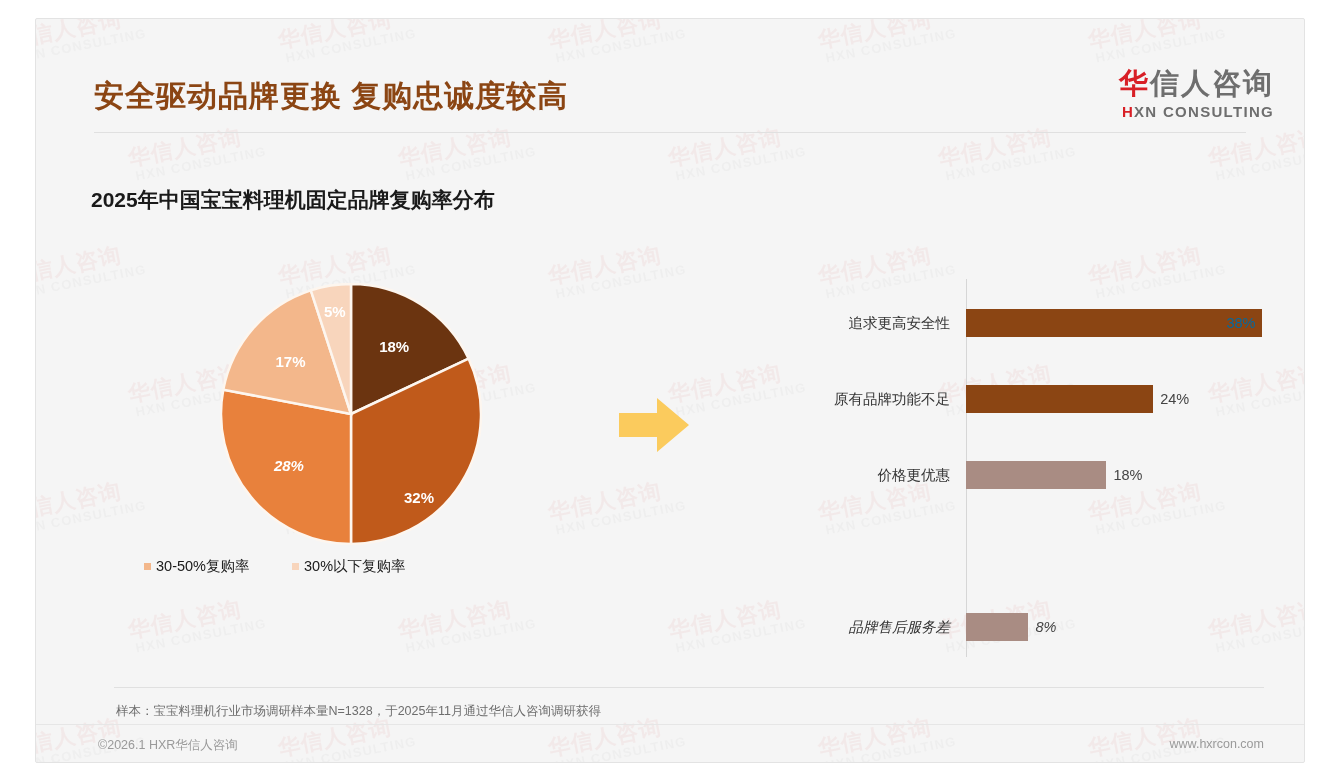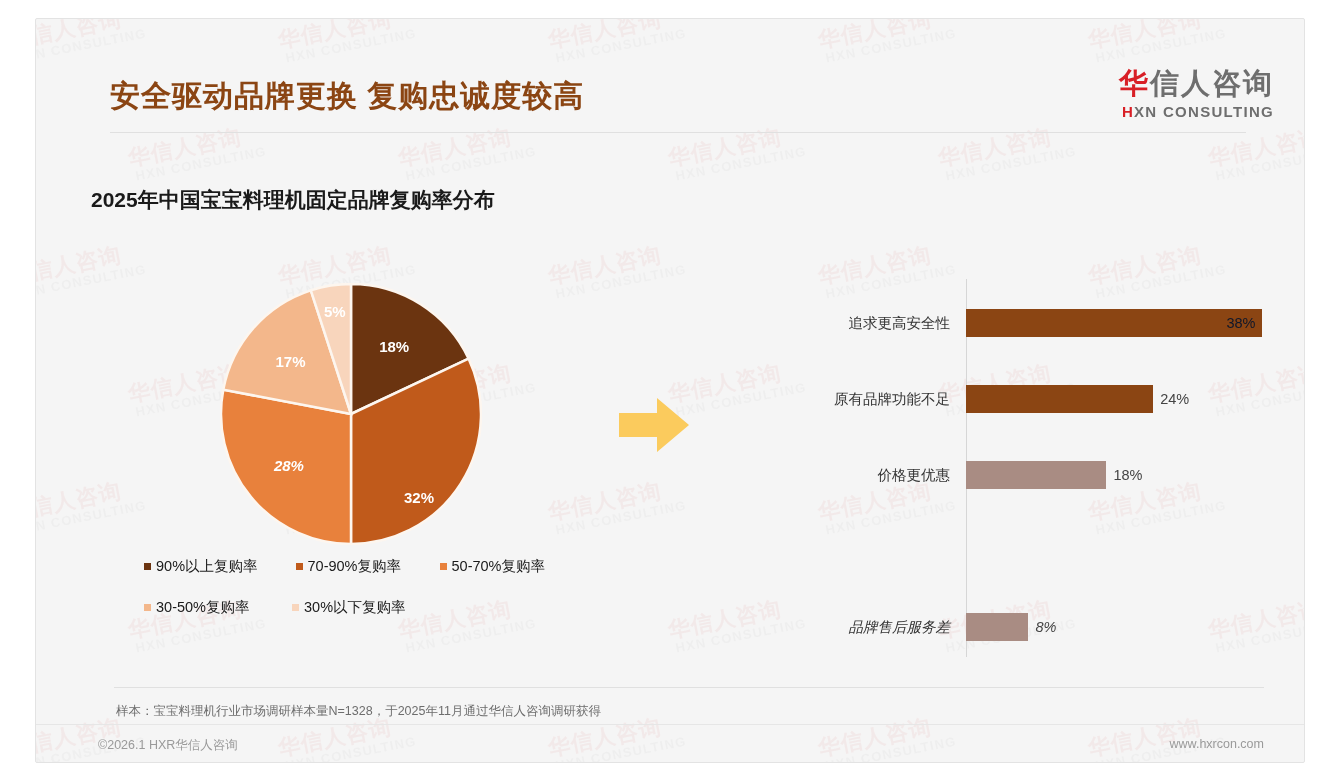"安全驱动品牌更换 复购忠诚度较高" .head { left: 16px -> 0 }
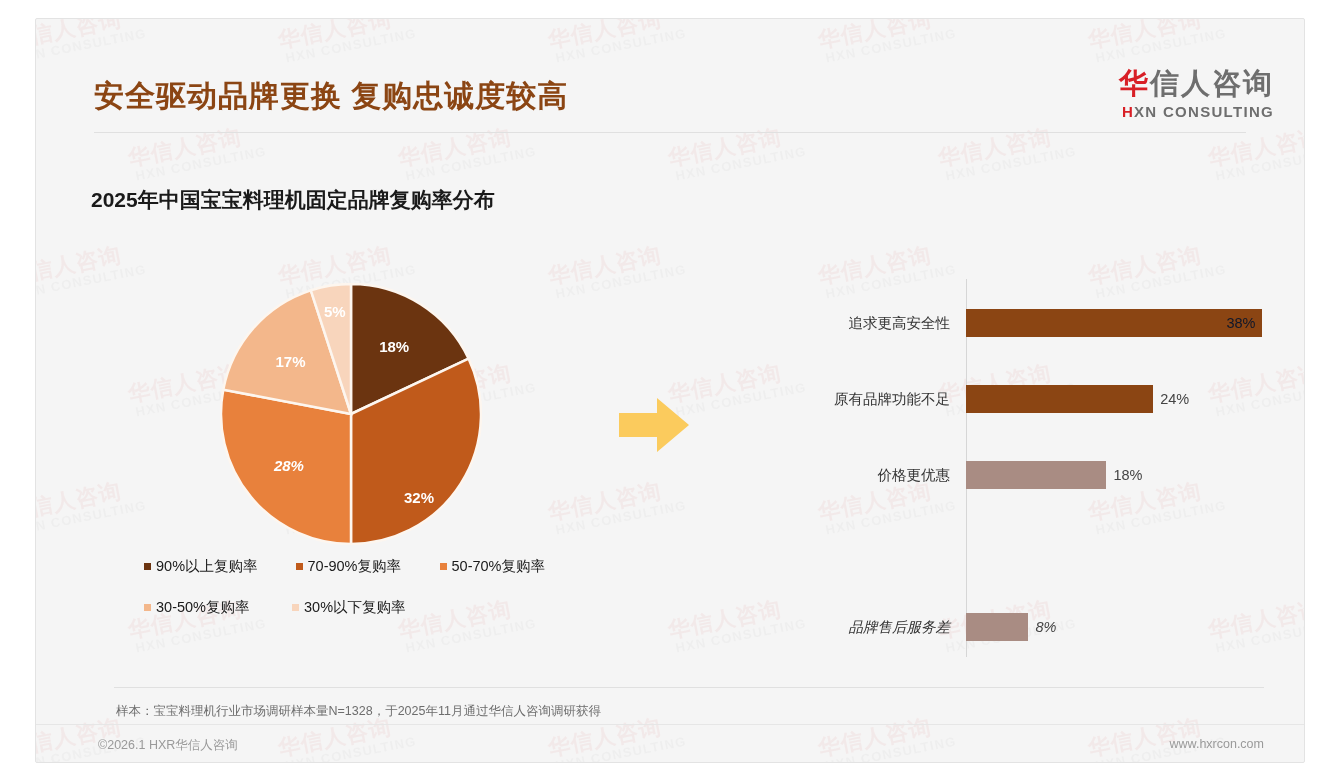"38%" .bar-val.inside { color: #0f172a -> #0369a1 }
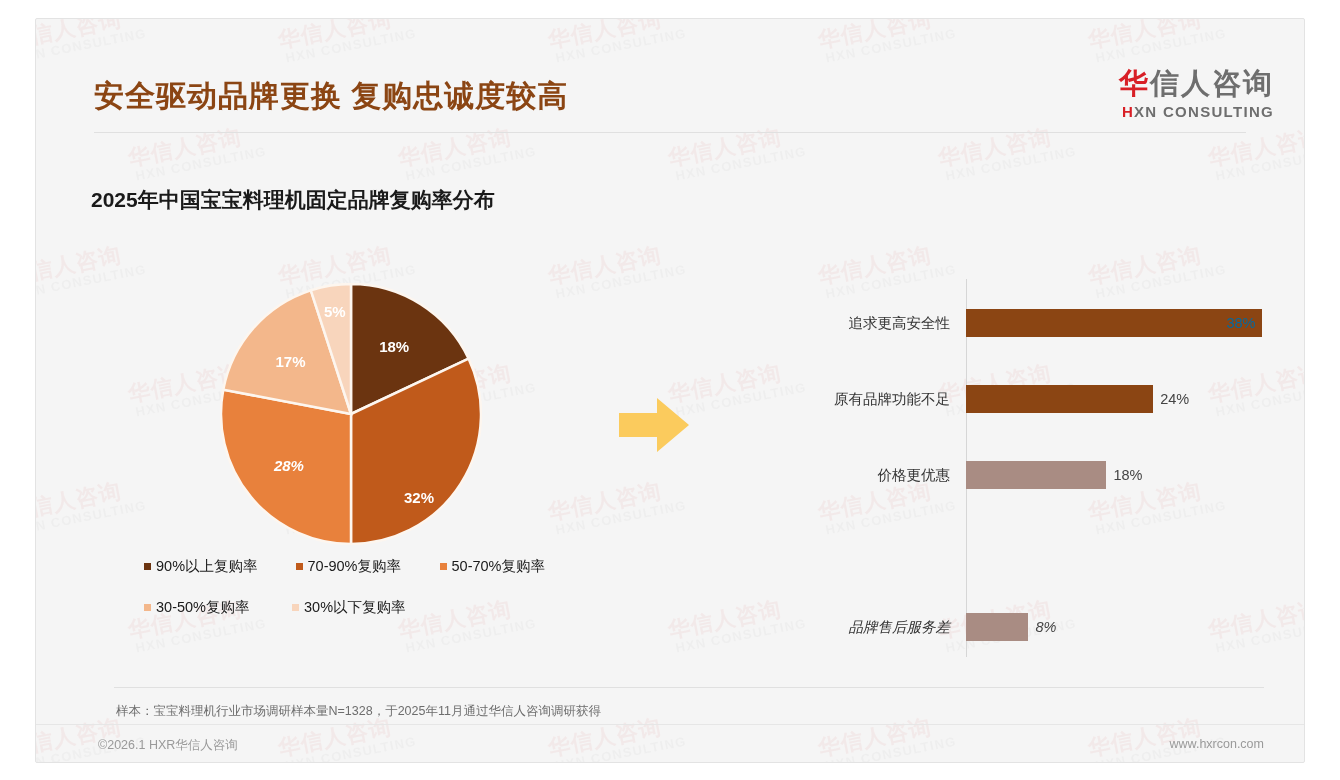"90%以上复购率" div.leg-row { html: <div> <div> <span></span> <span>90%以上复购率</span> </div> <div> <span></span> <span>70-90%复购率</span> </div> <div> <span></span> <span>50-70%复购率</span> </div> </div> -> none }
